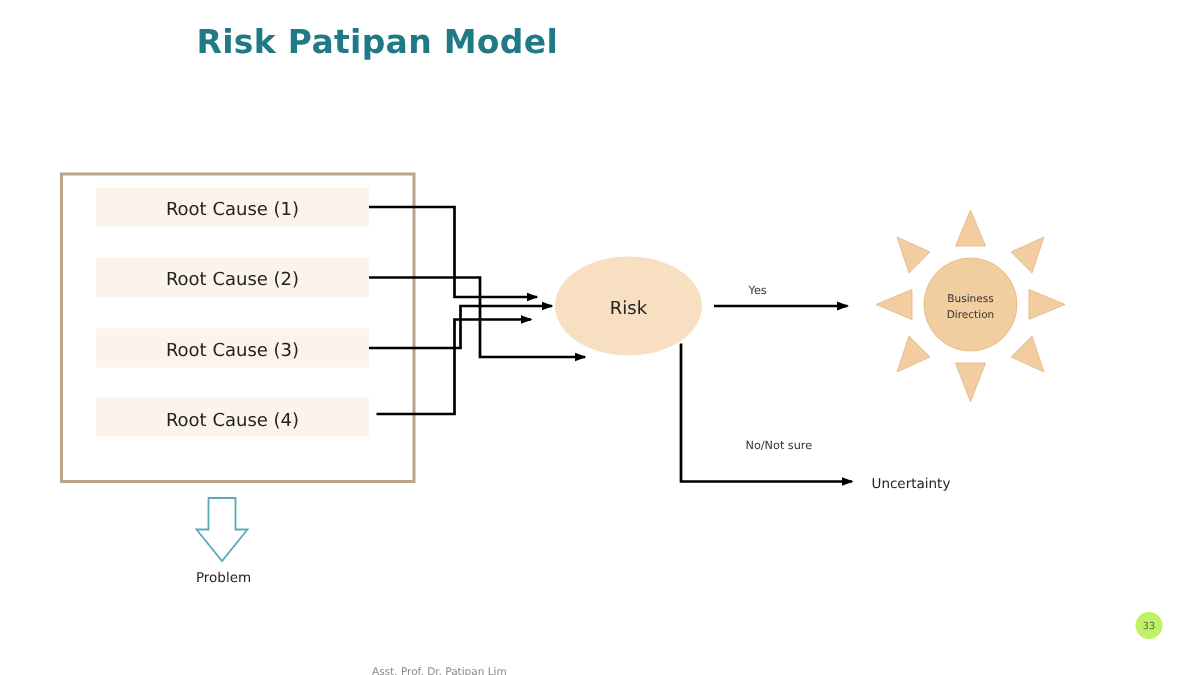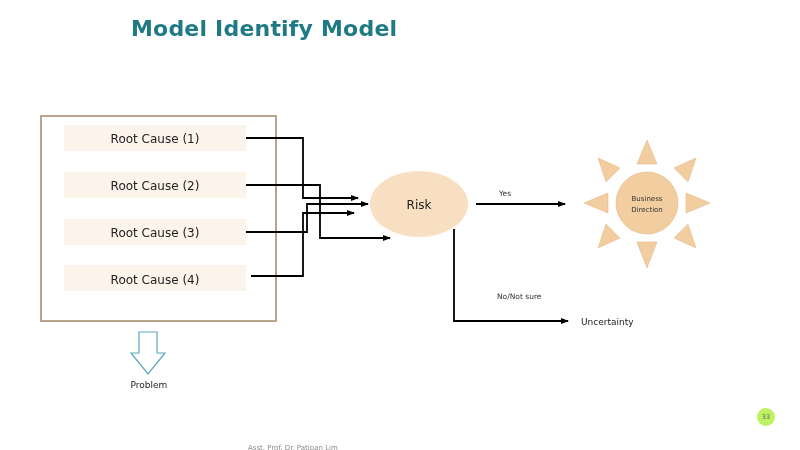"Model Identify Model" div.title { text: Model Identify -> Risk Patipan }
